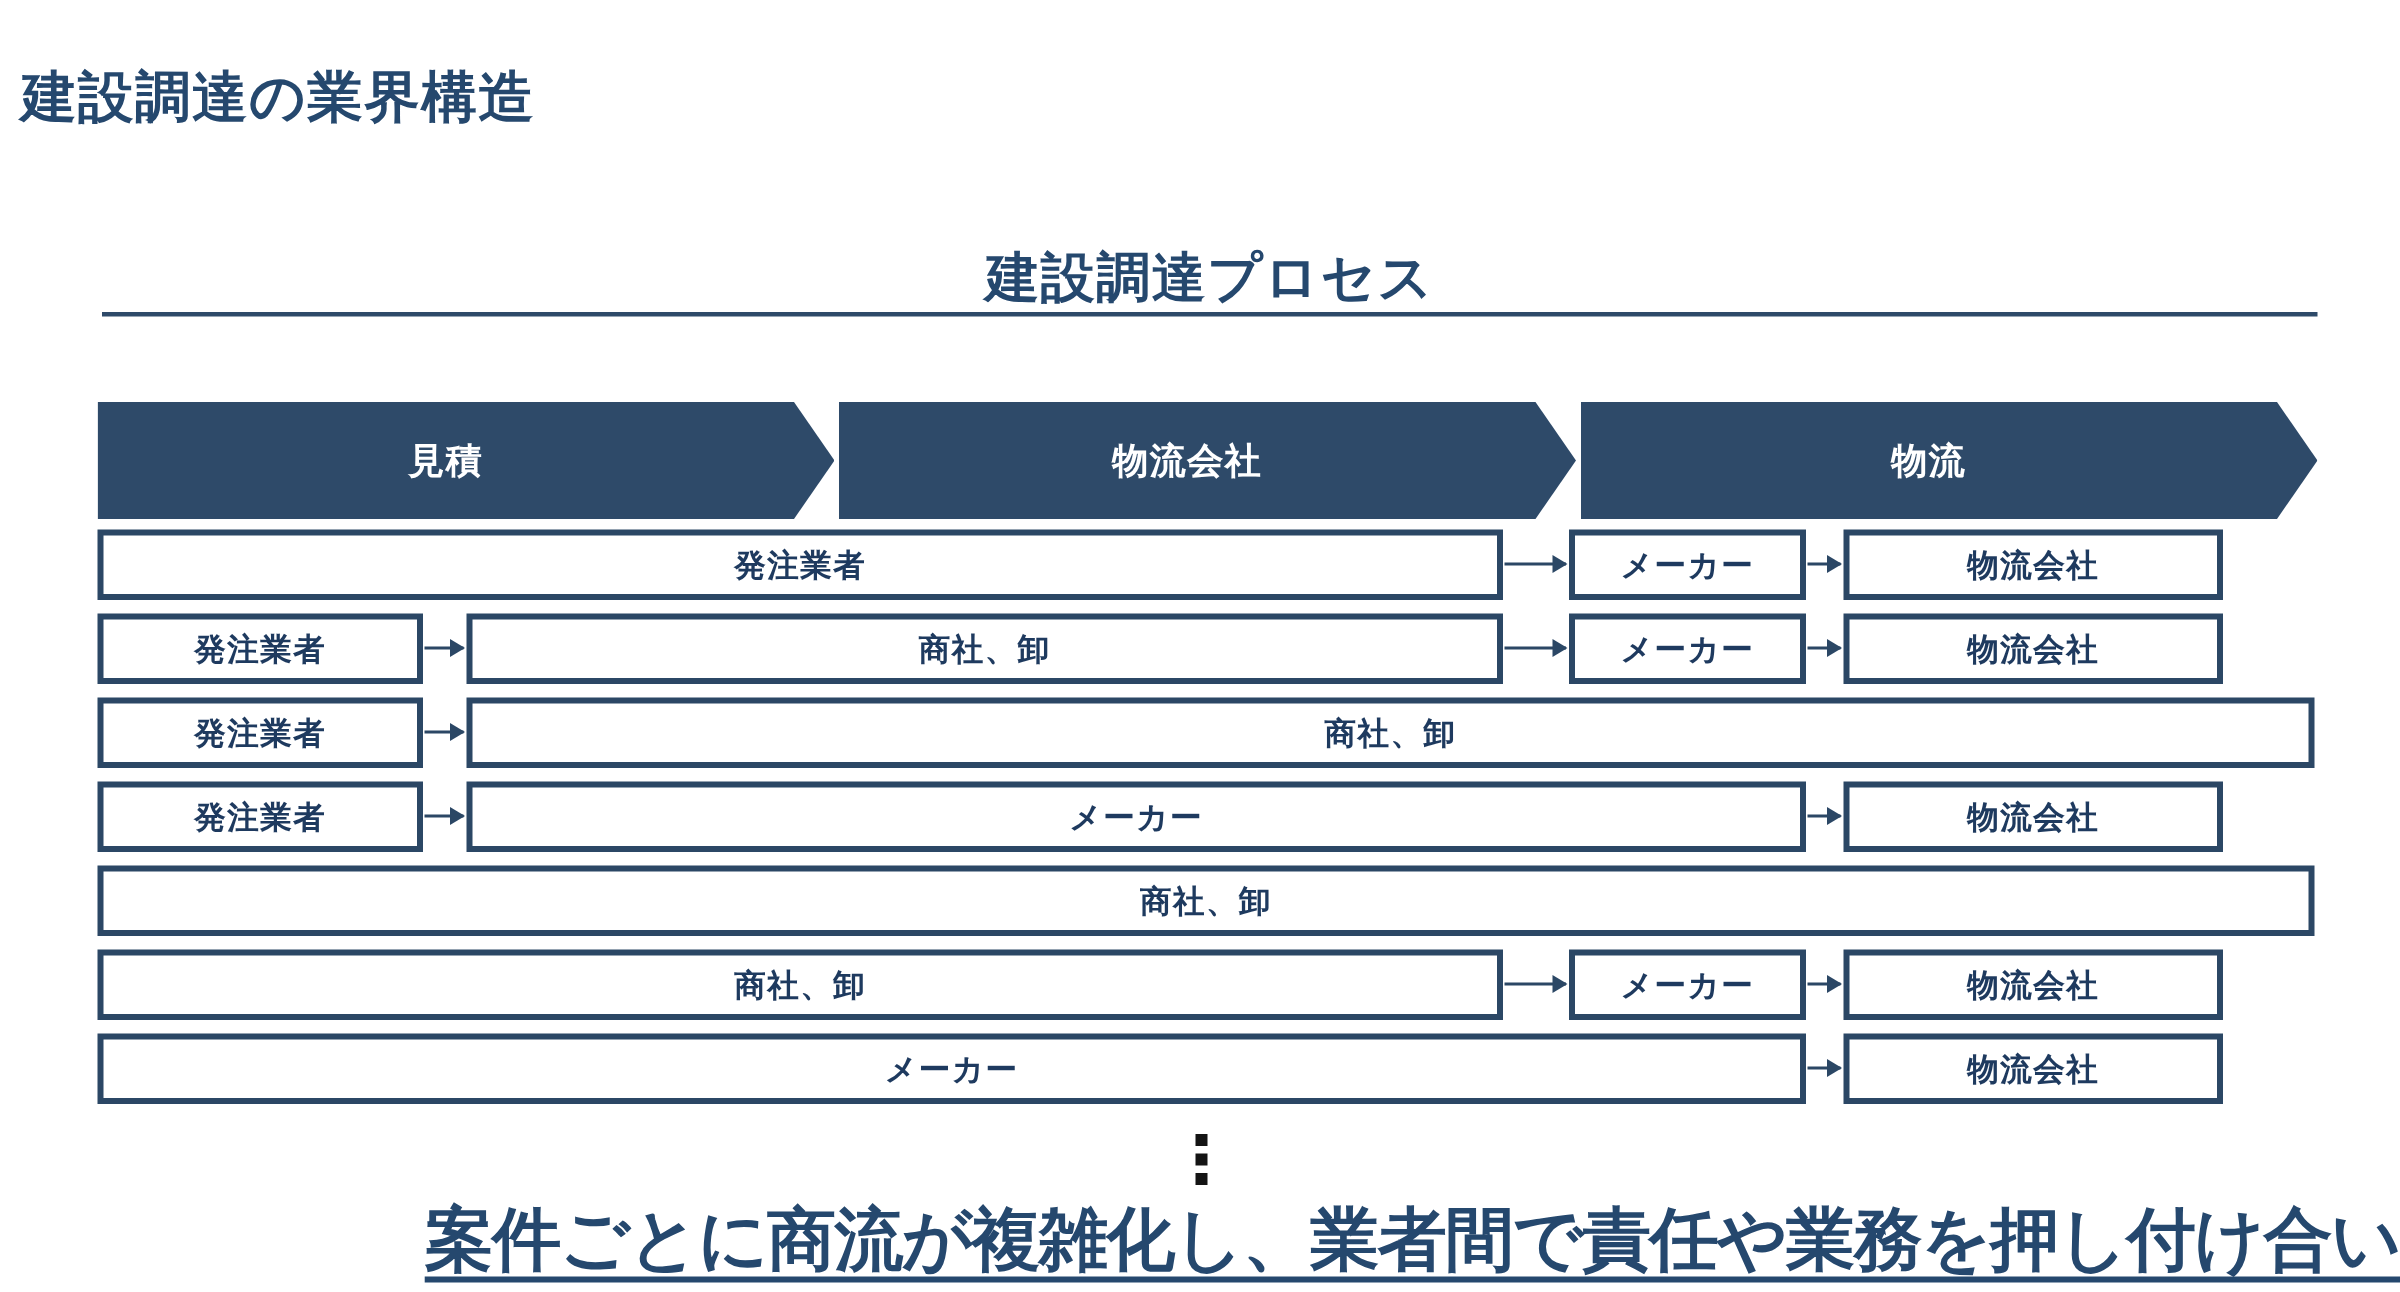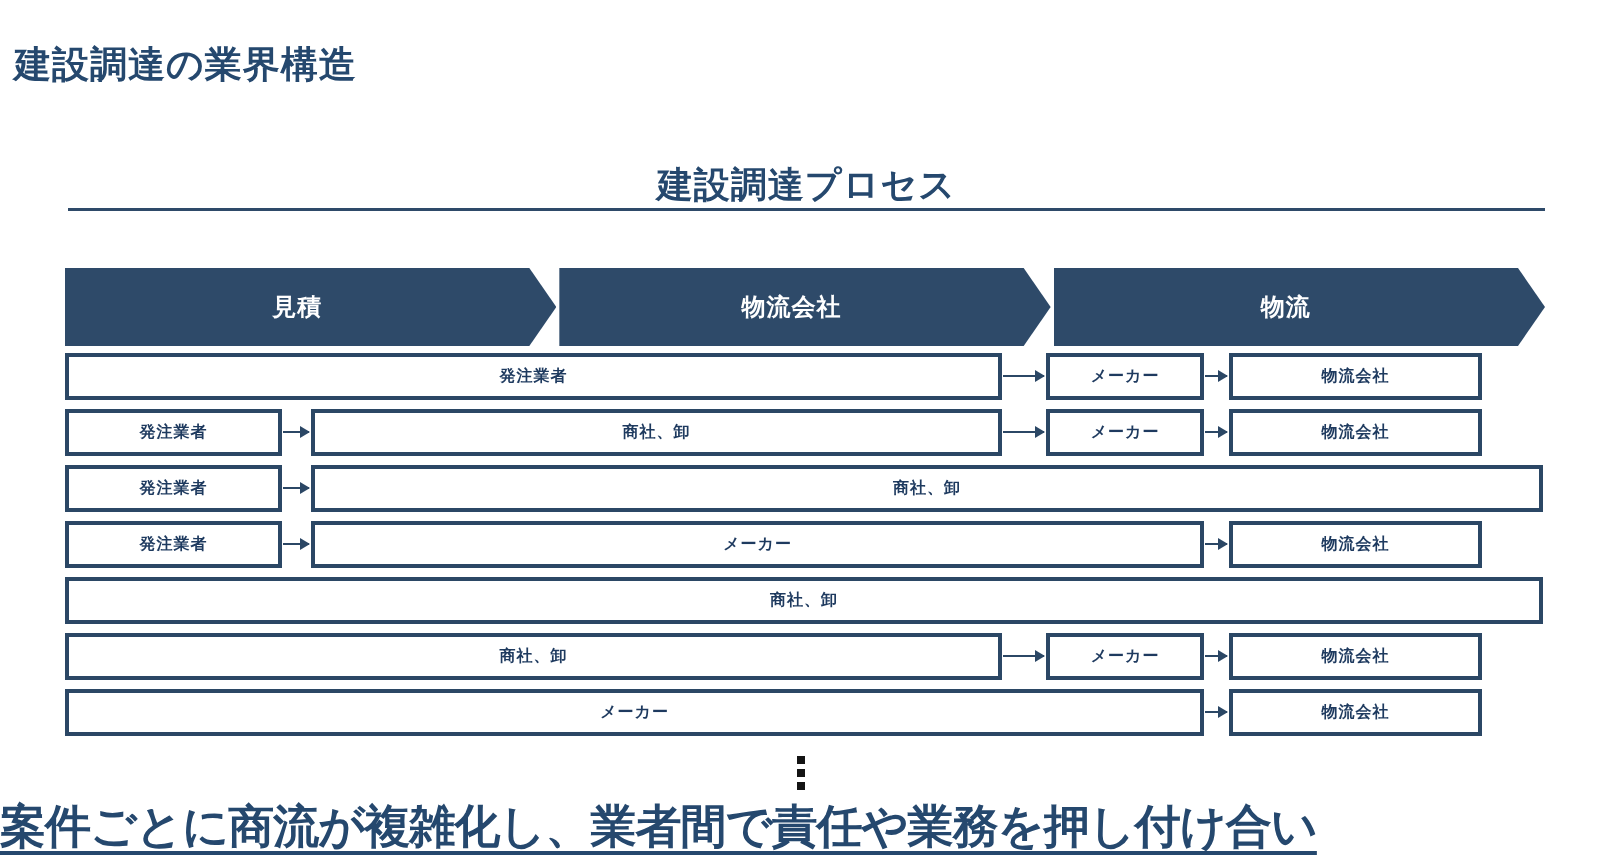"発注業者" .box { font-size: 16px -> 21px }
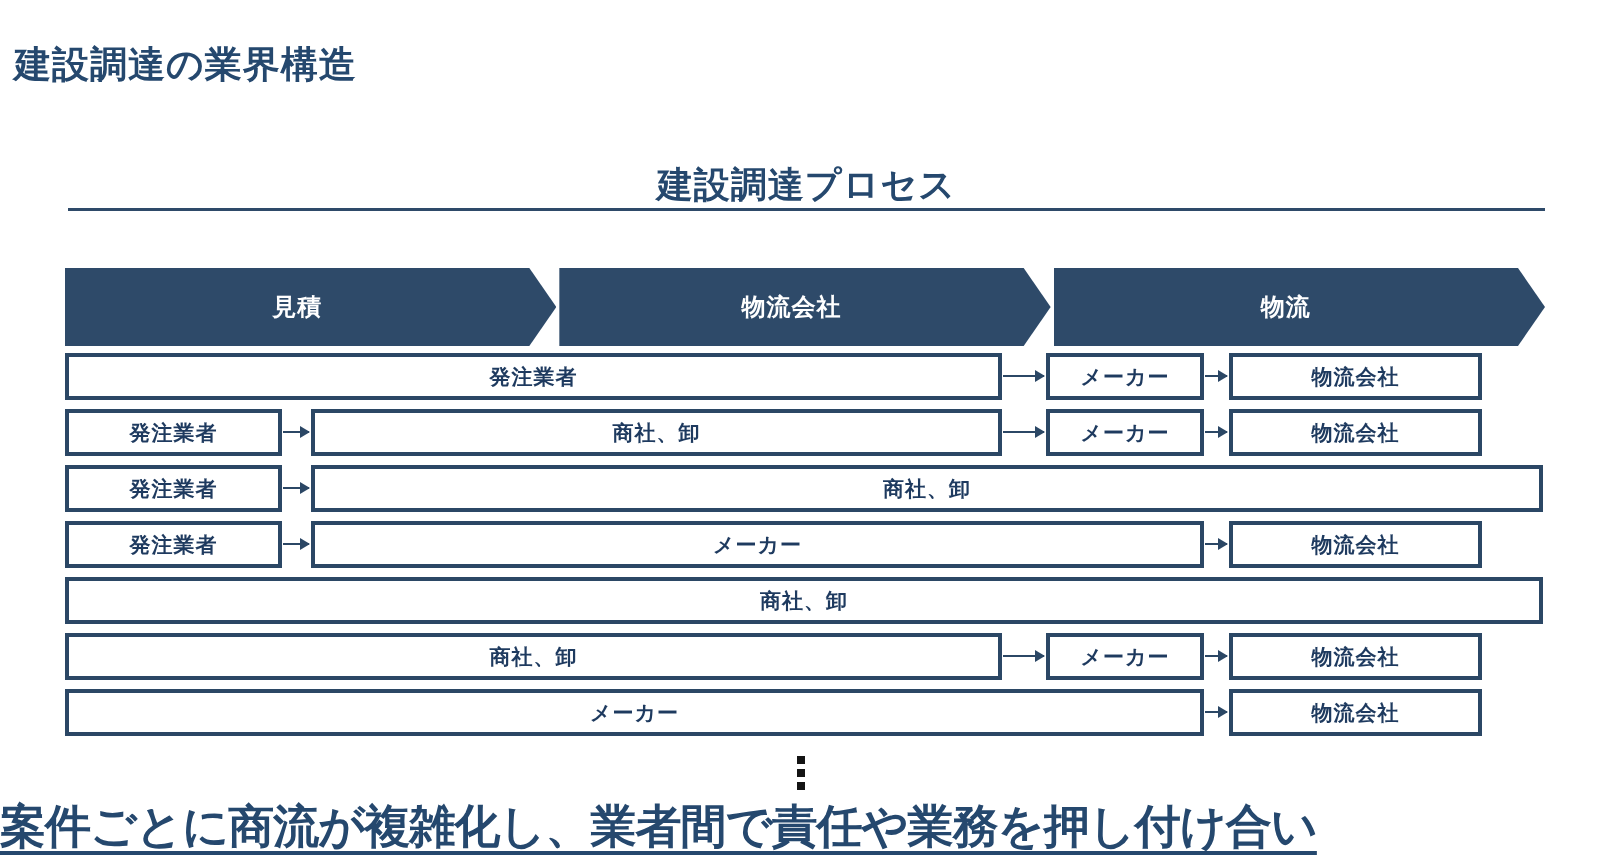"案件ごとに商流が複雑化し、業者間で責任や業務を押し付け合い" .bottom-message { text-align: left -> right }
